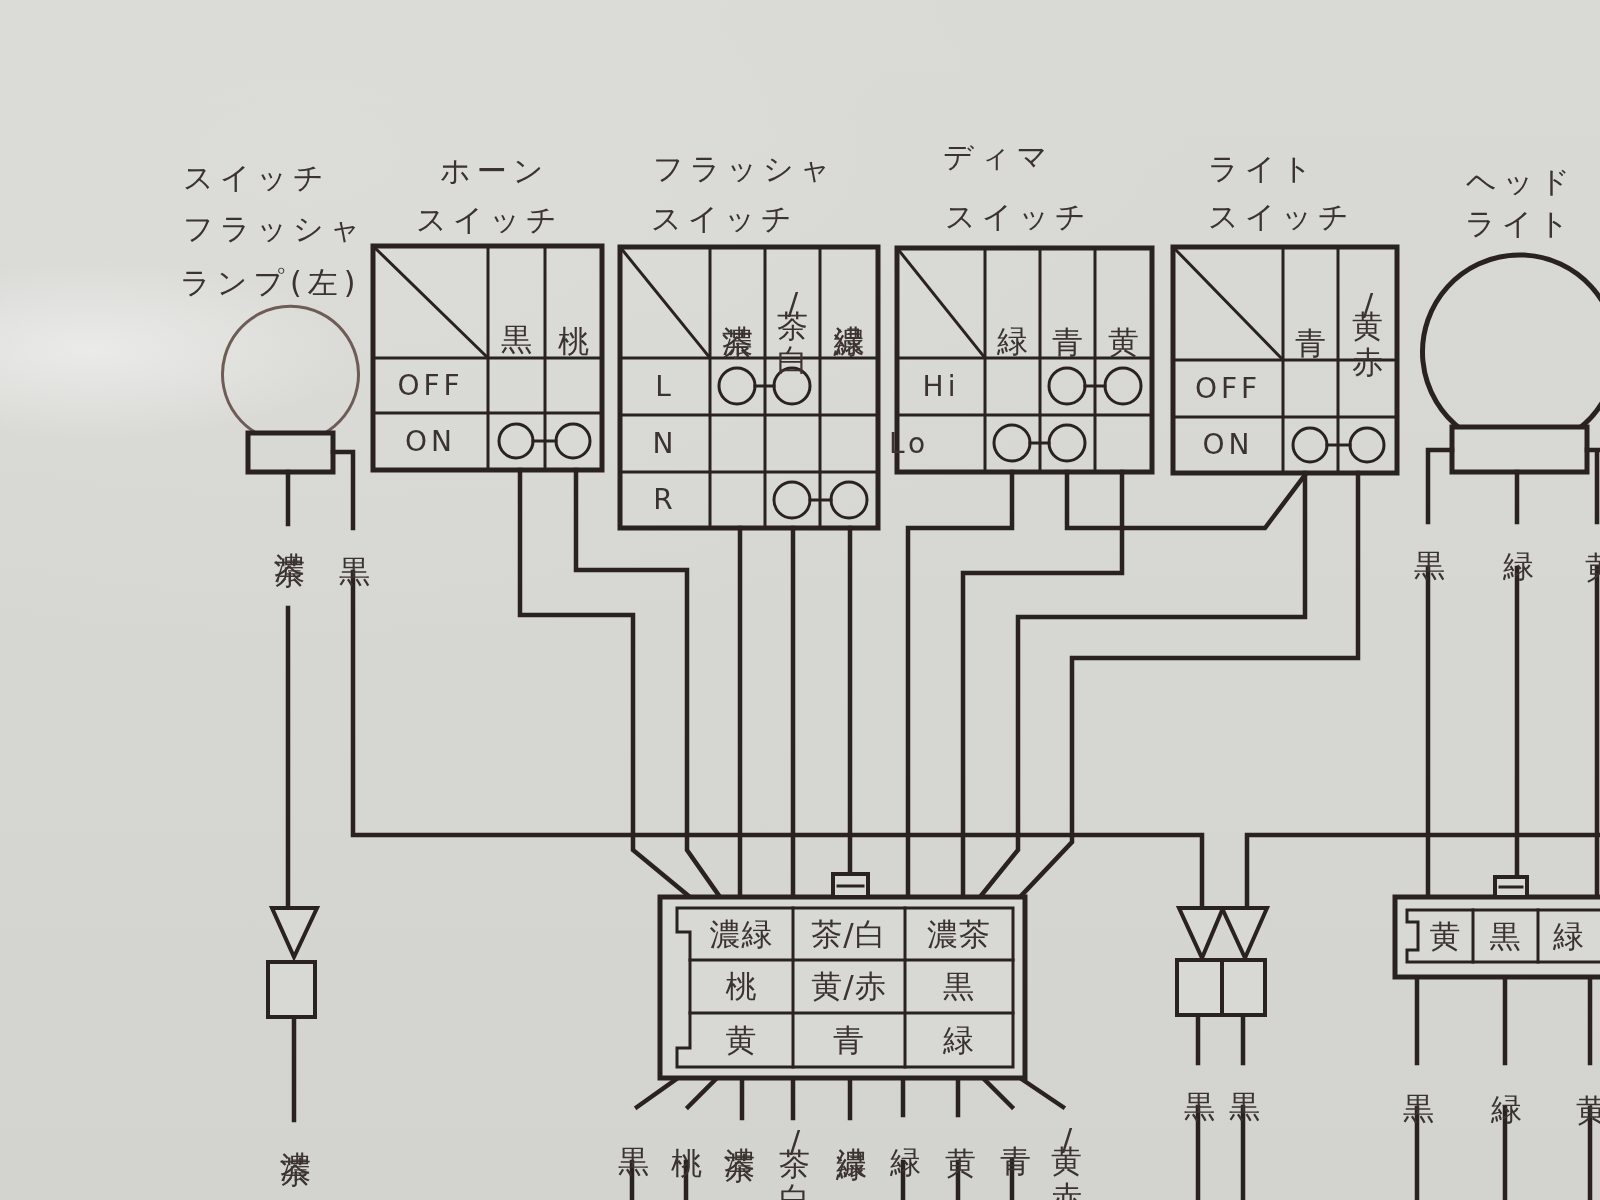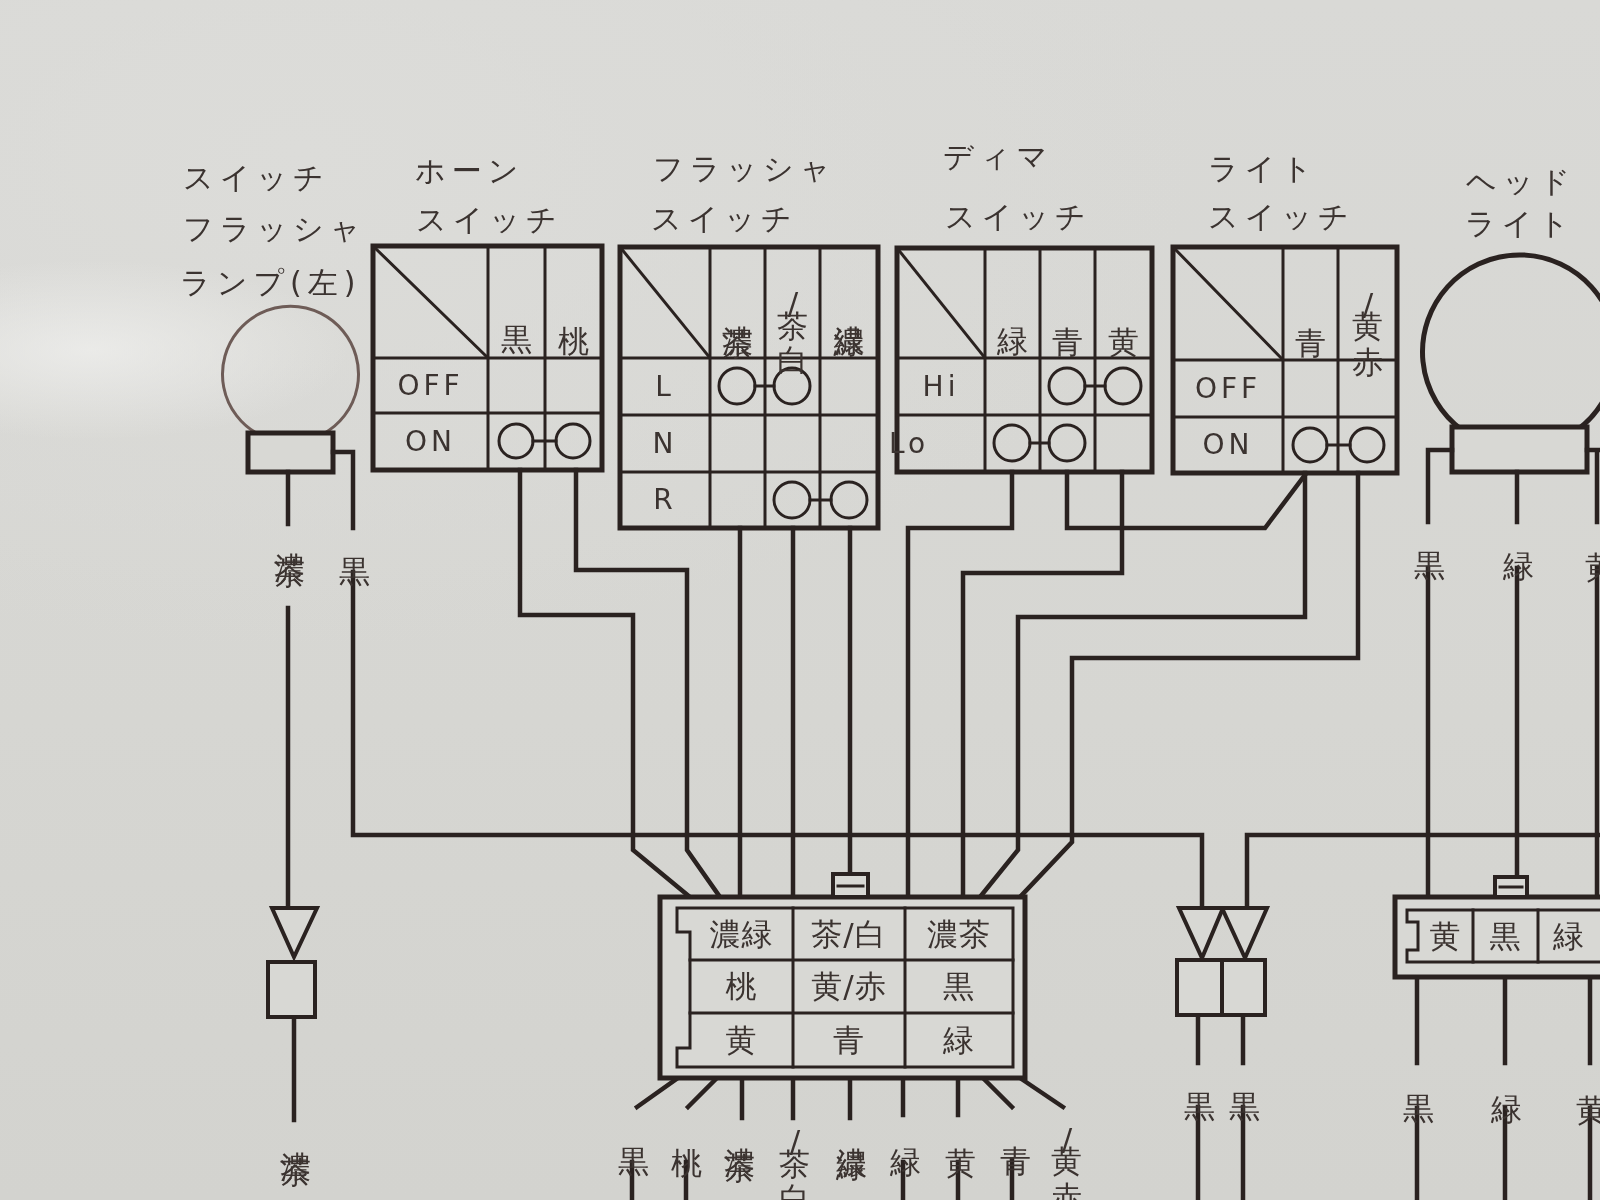"ホーン" div.t { left: 415px -> 440px }
